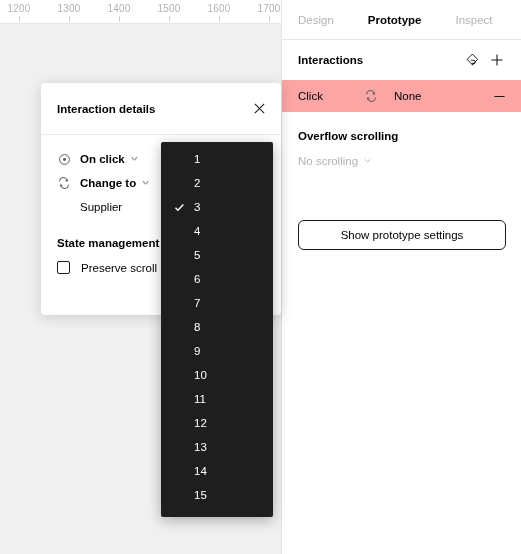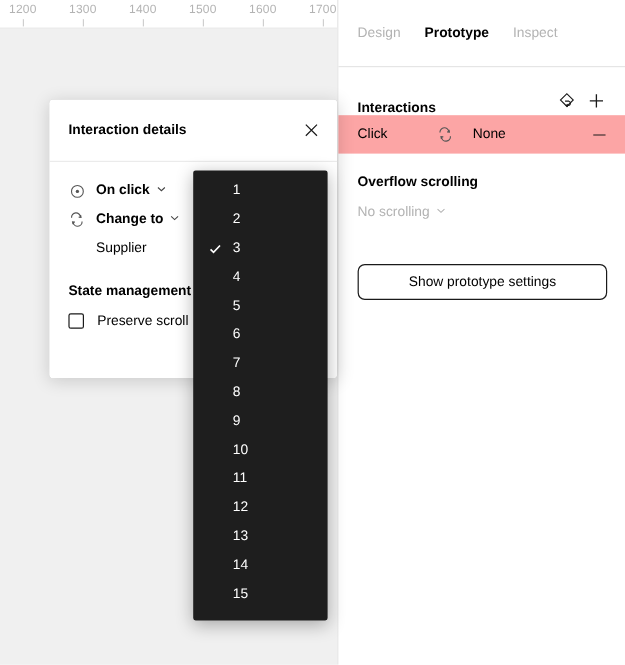"Design" .tabbar { gap: 20px -> 34px; height: 56px -> 40px }
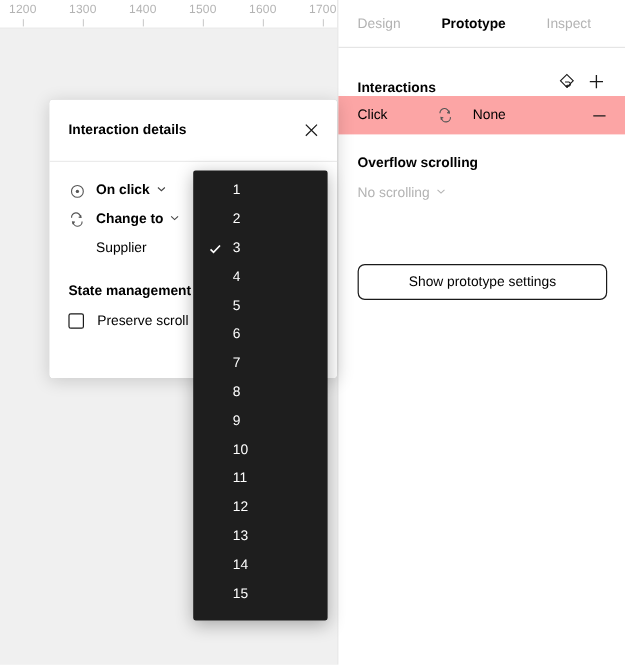"Interactions" .section-header { align-items: flex-end -> center }
